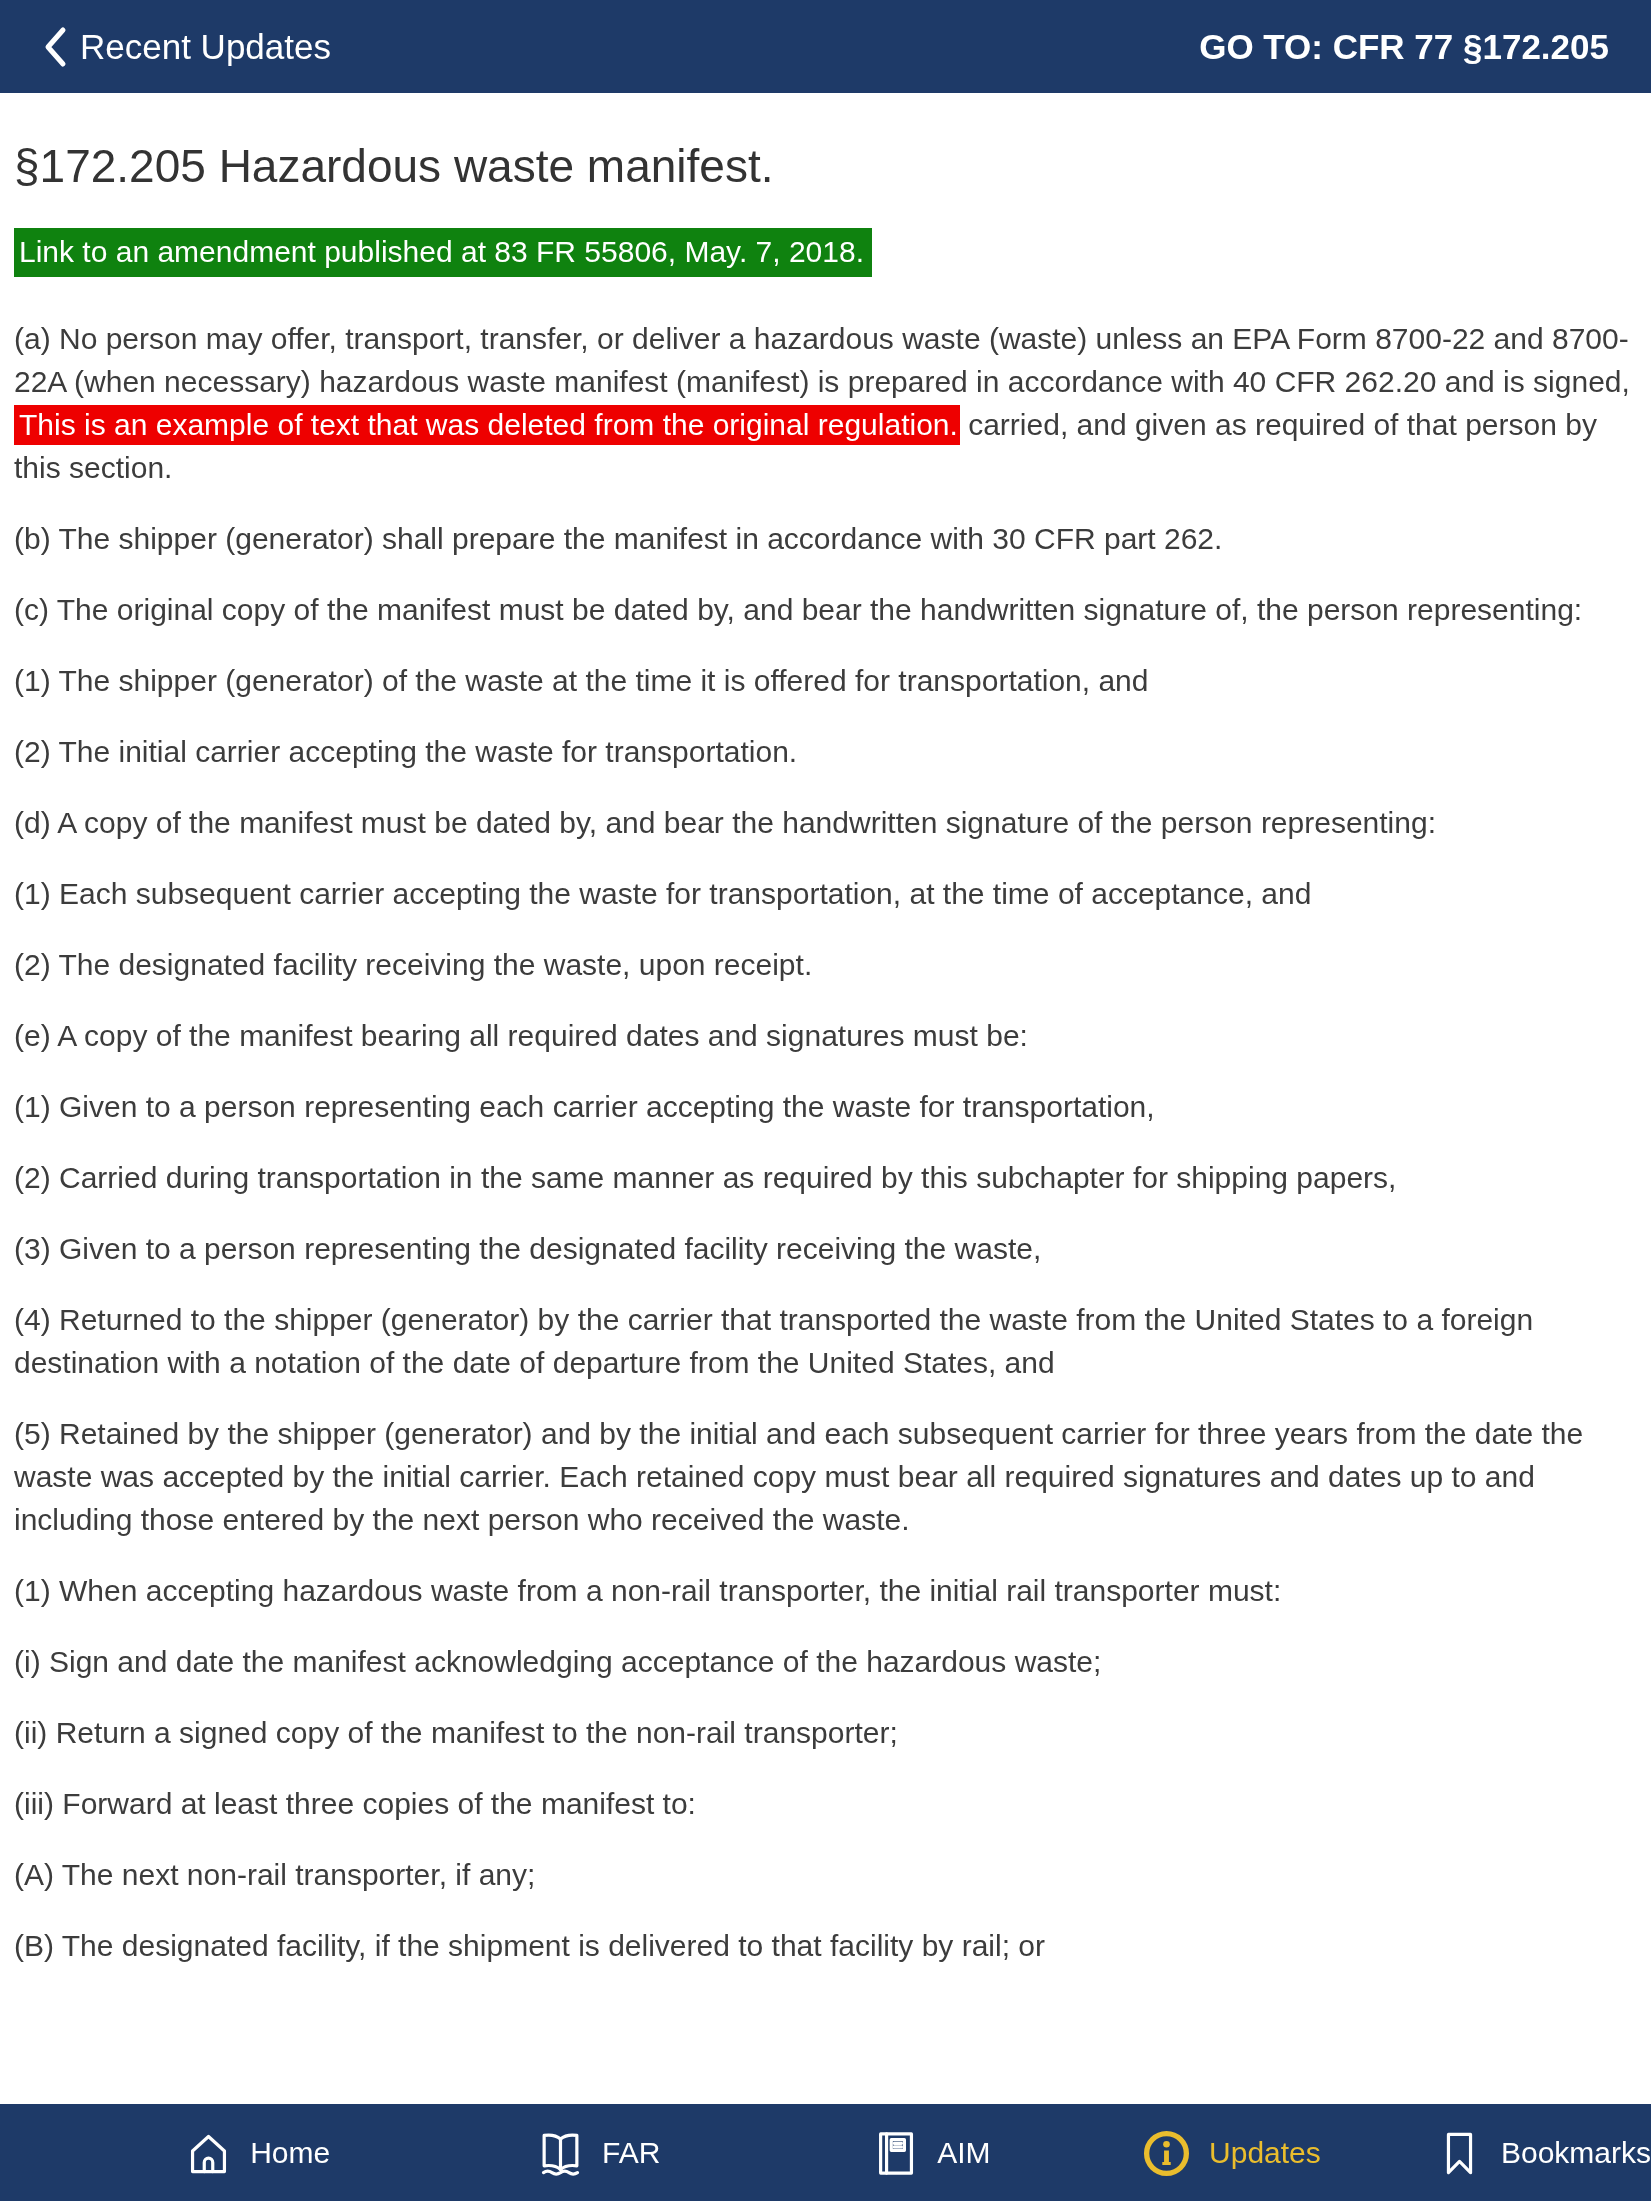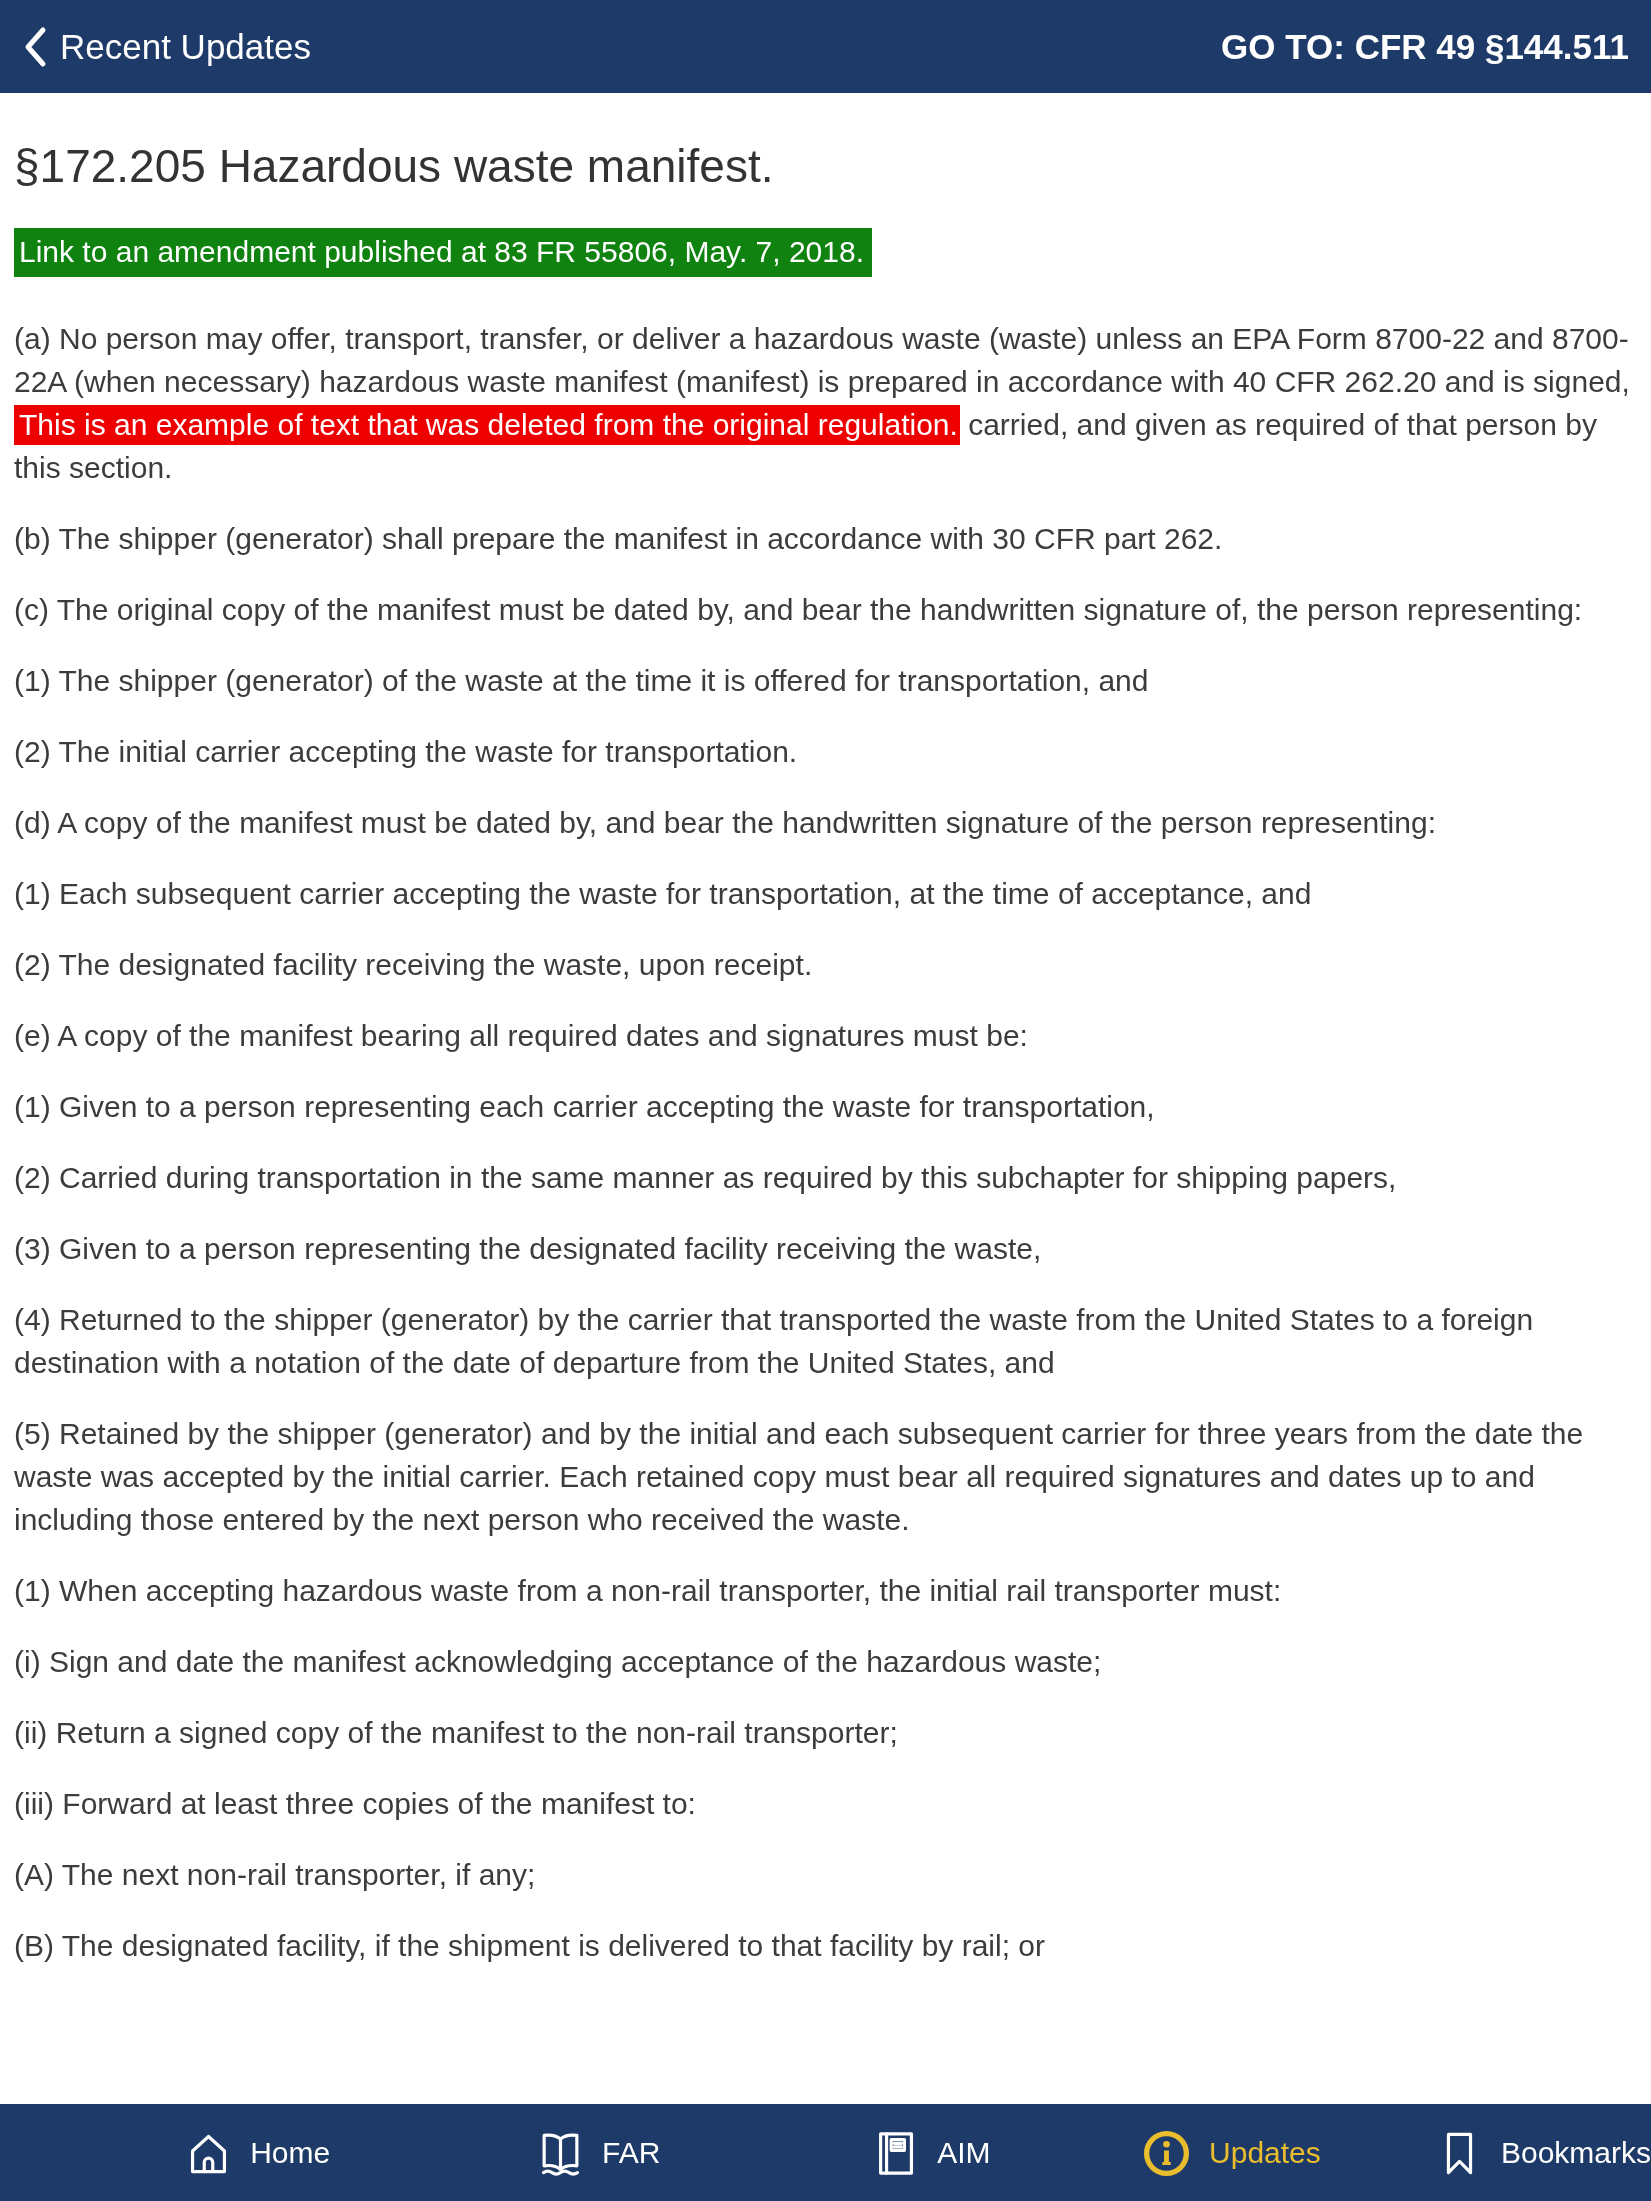"Recent Updates" .topbar { padding: 0 22px -> 0 42px }
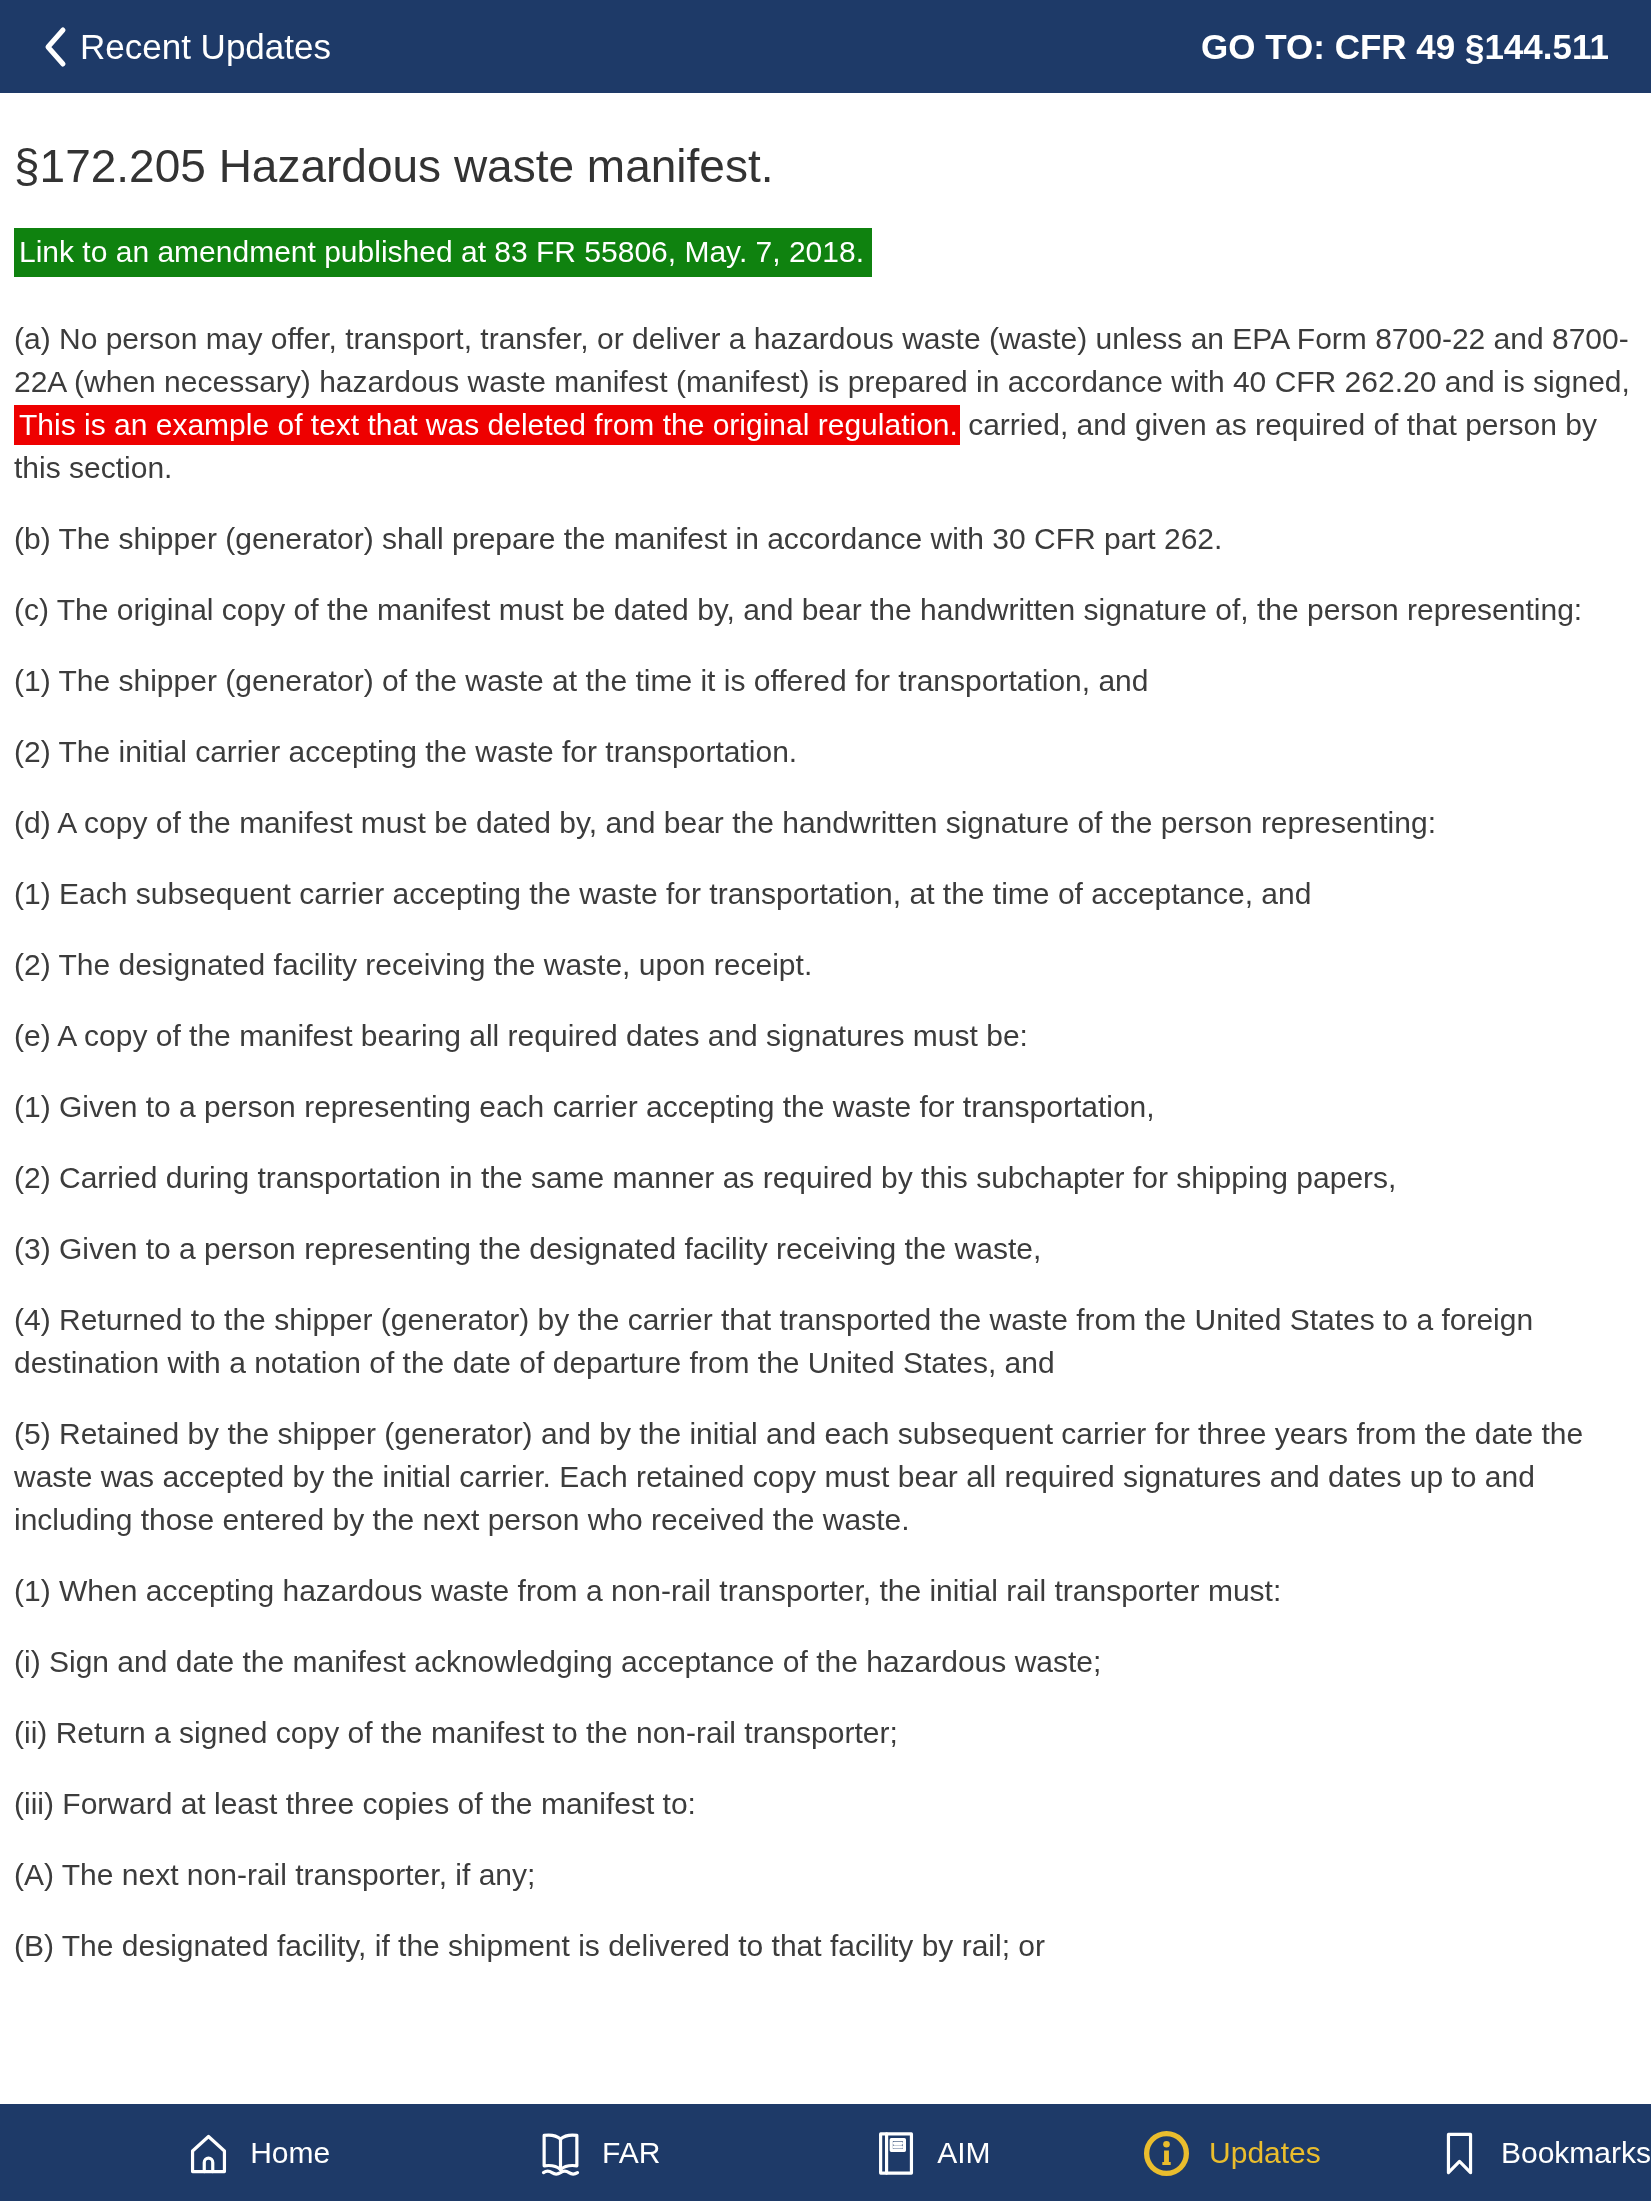"GO TO: CFR 49 §144.511" div.goto-btn { text: 49 §144.511 -> 77 §172.205 }
